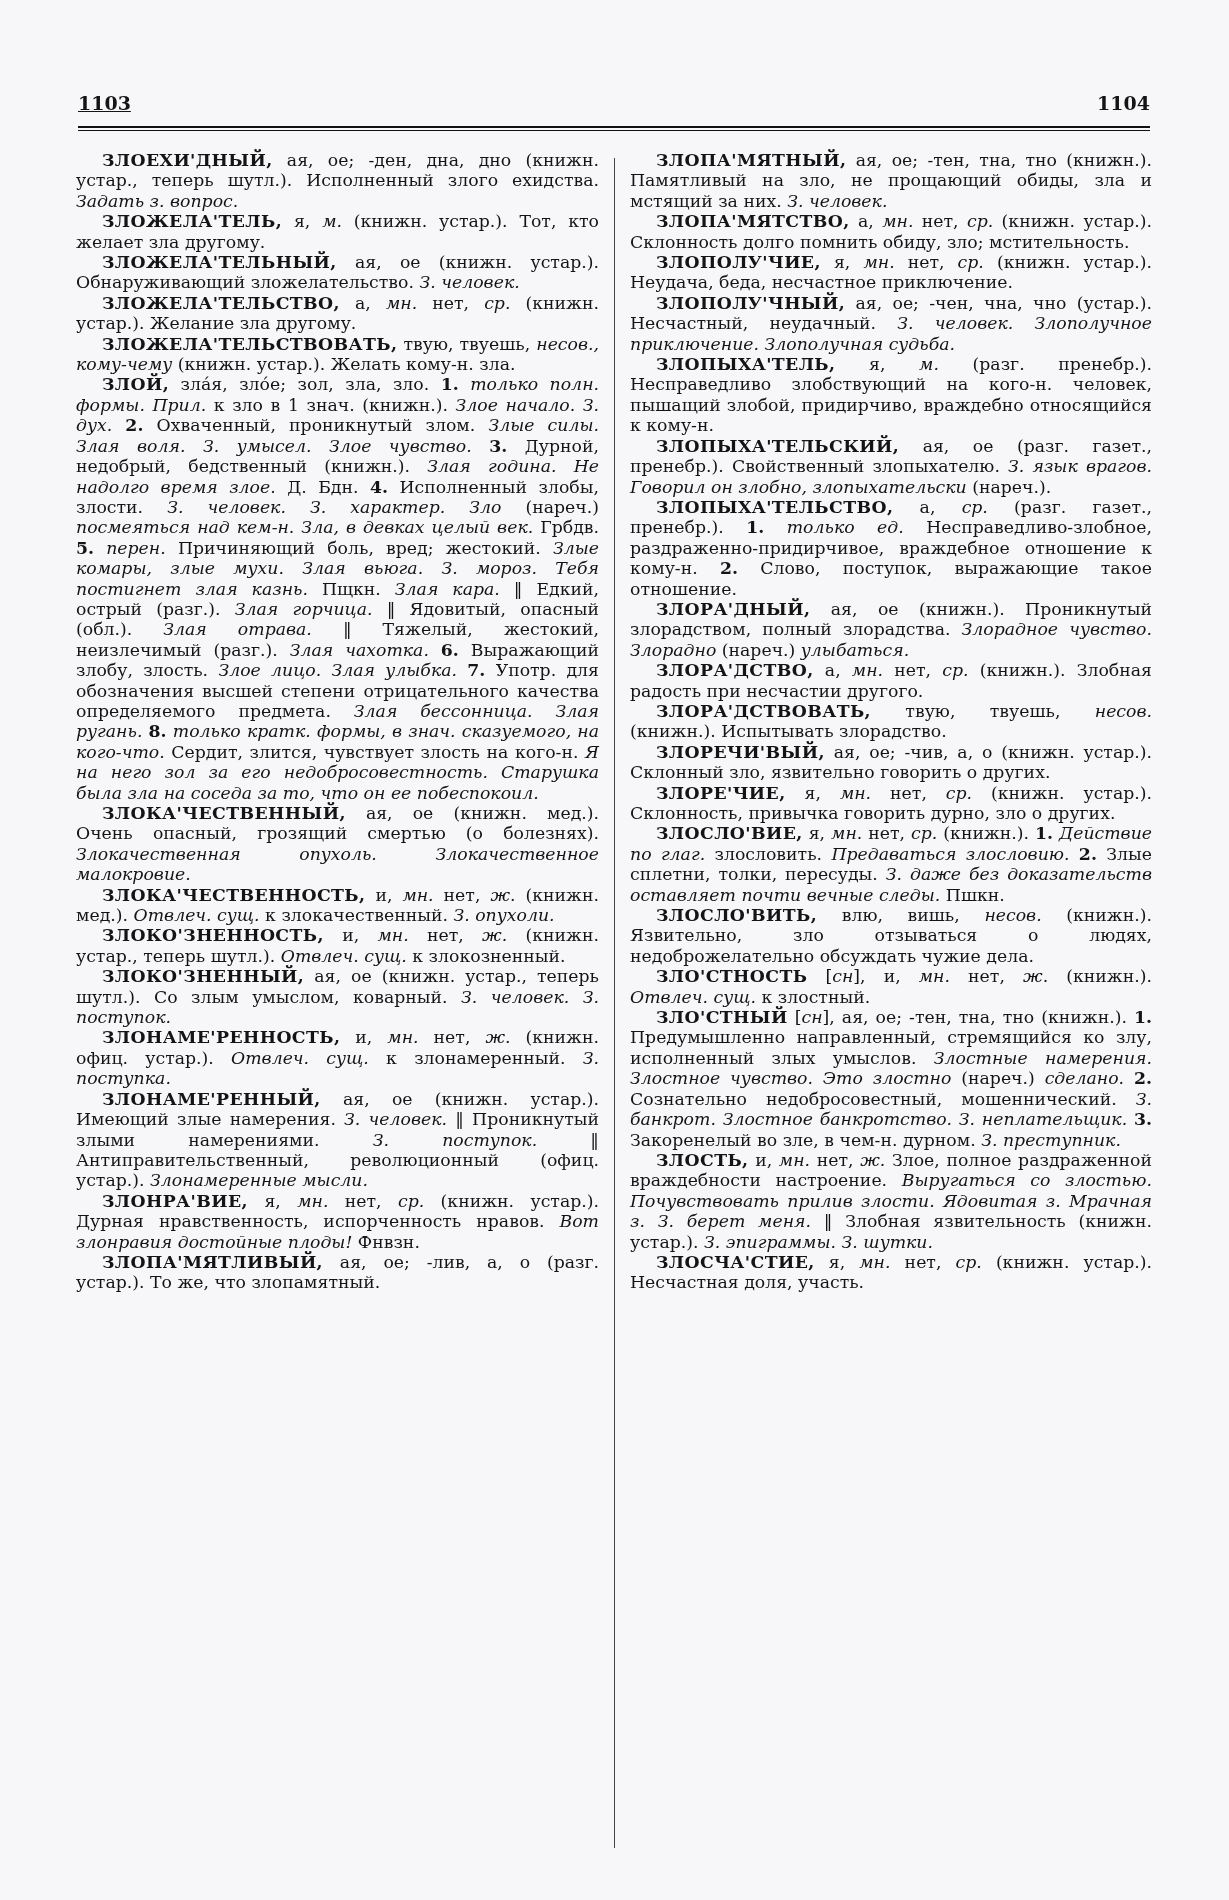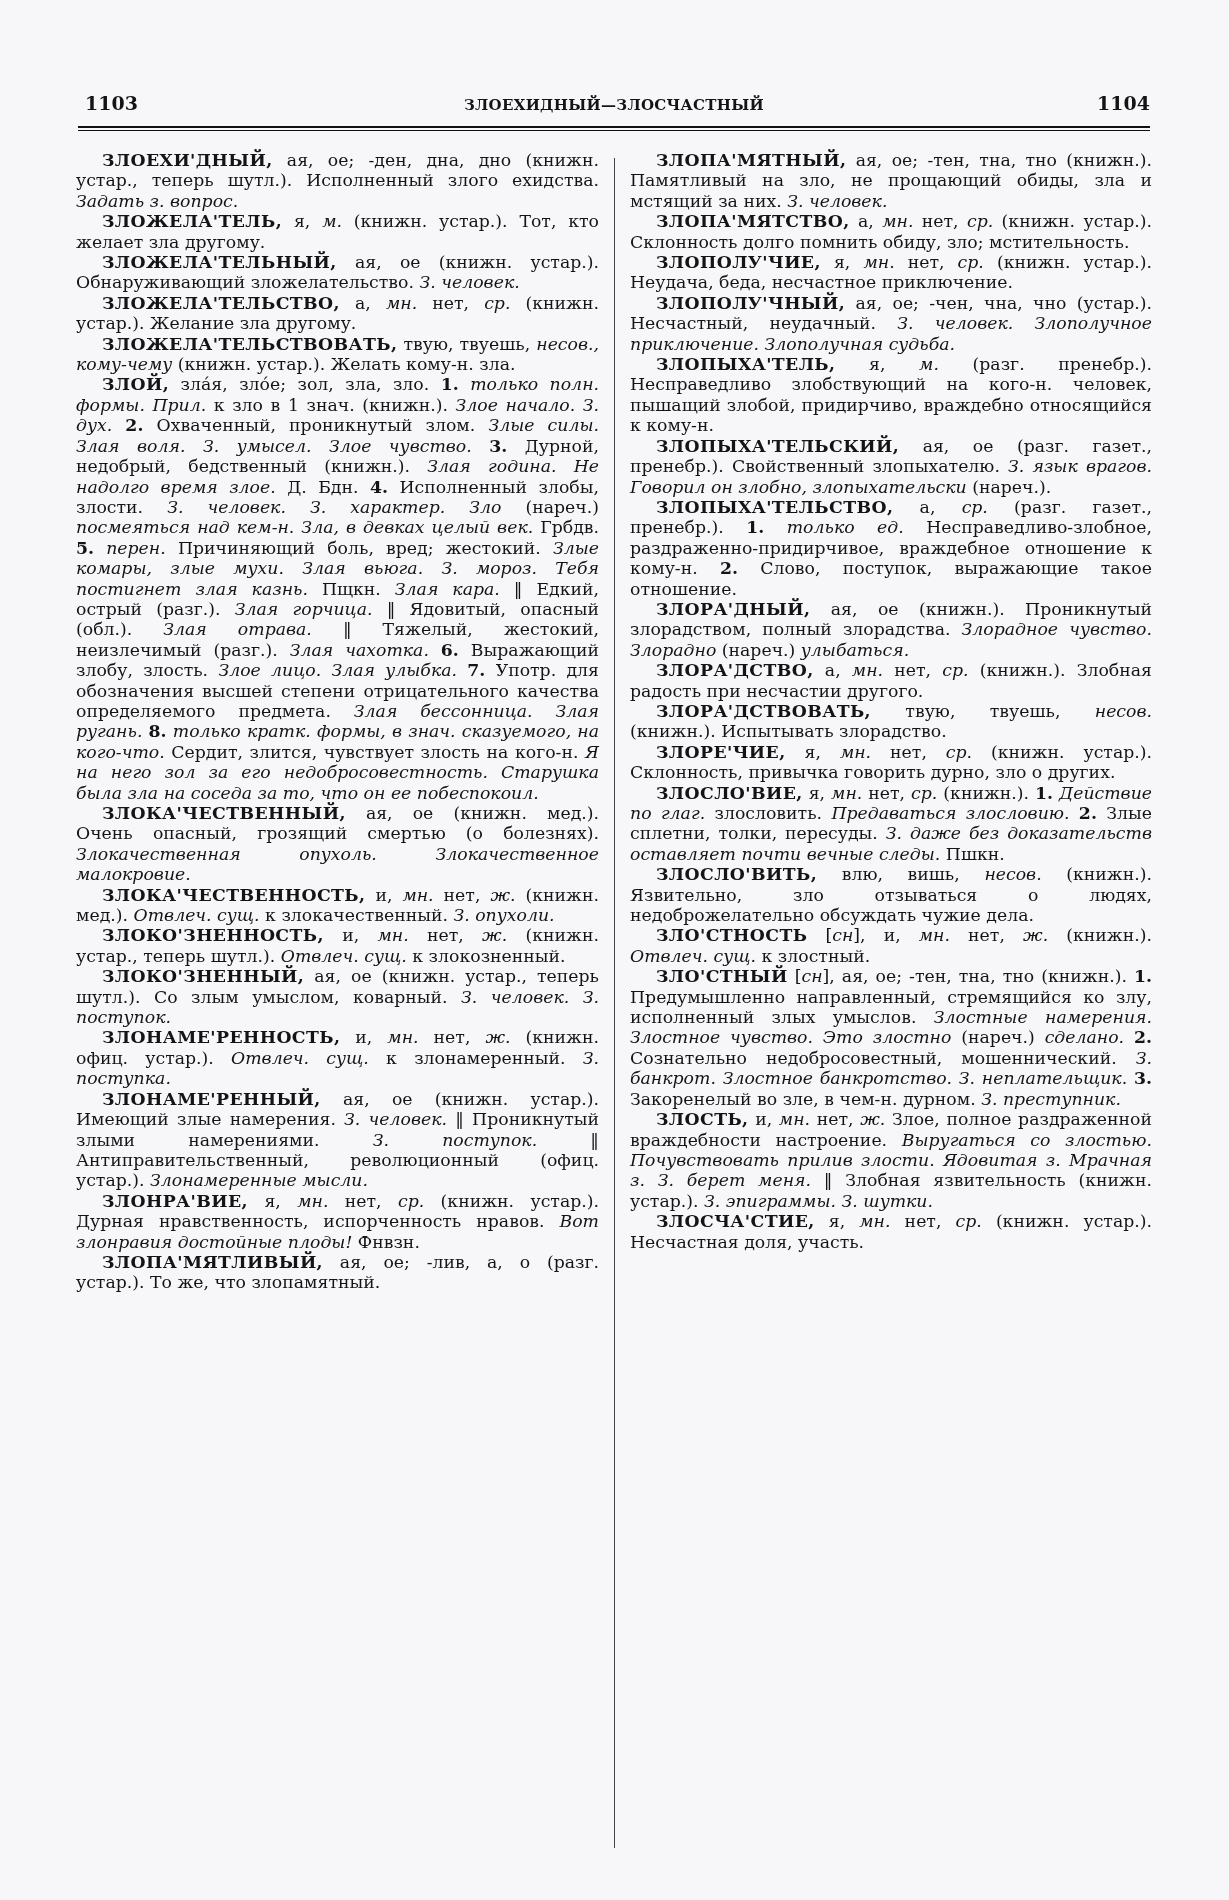"1103" .pnum.left { left: 7px -> 0; text-decoration: none -> underline }
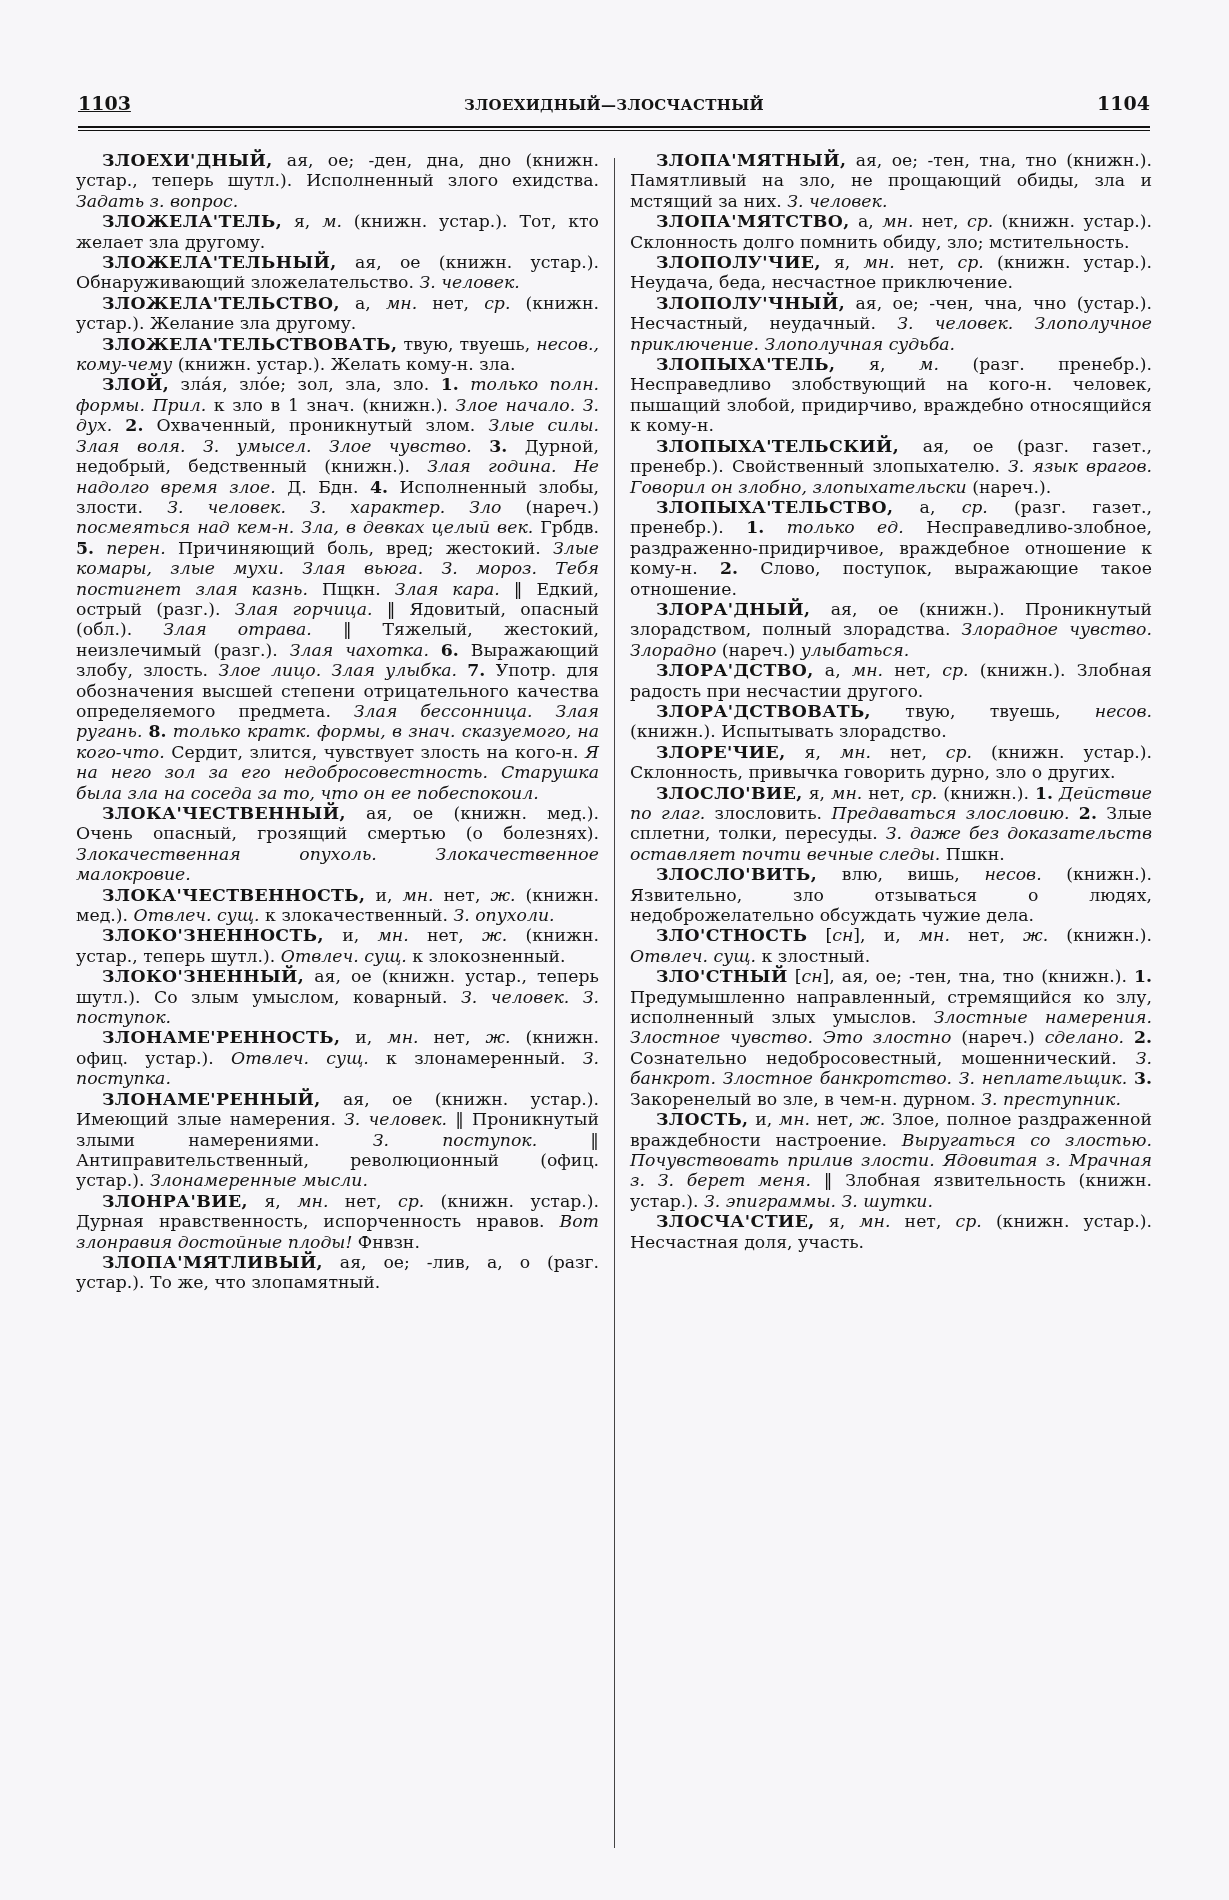"ЗЛОЕХИДНЫЙ—ЗЛОСЧАСТНЫЙ" span.running { html: <span>ЗЛОЕХИДНЫЙ—ЗЛОСЧАСТНЫЙ</span> -> none }
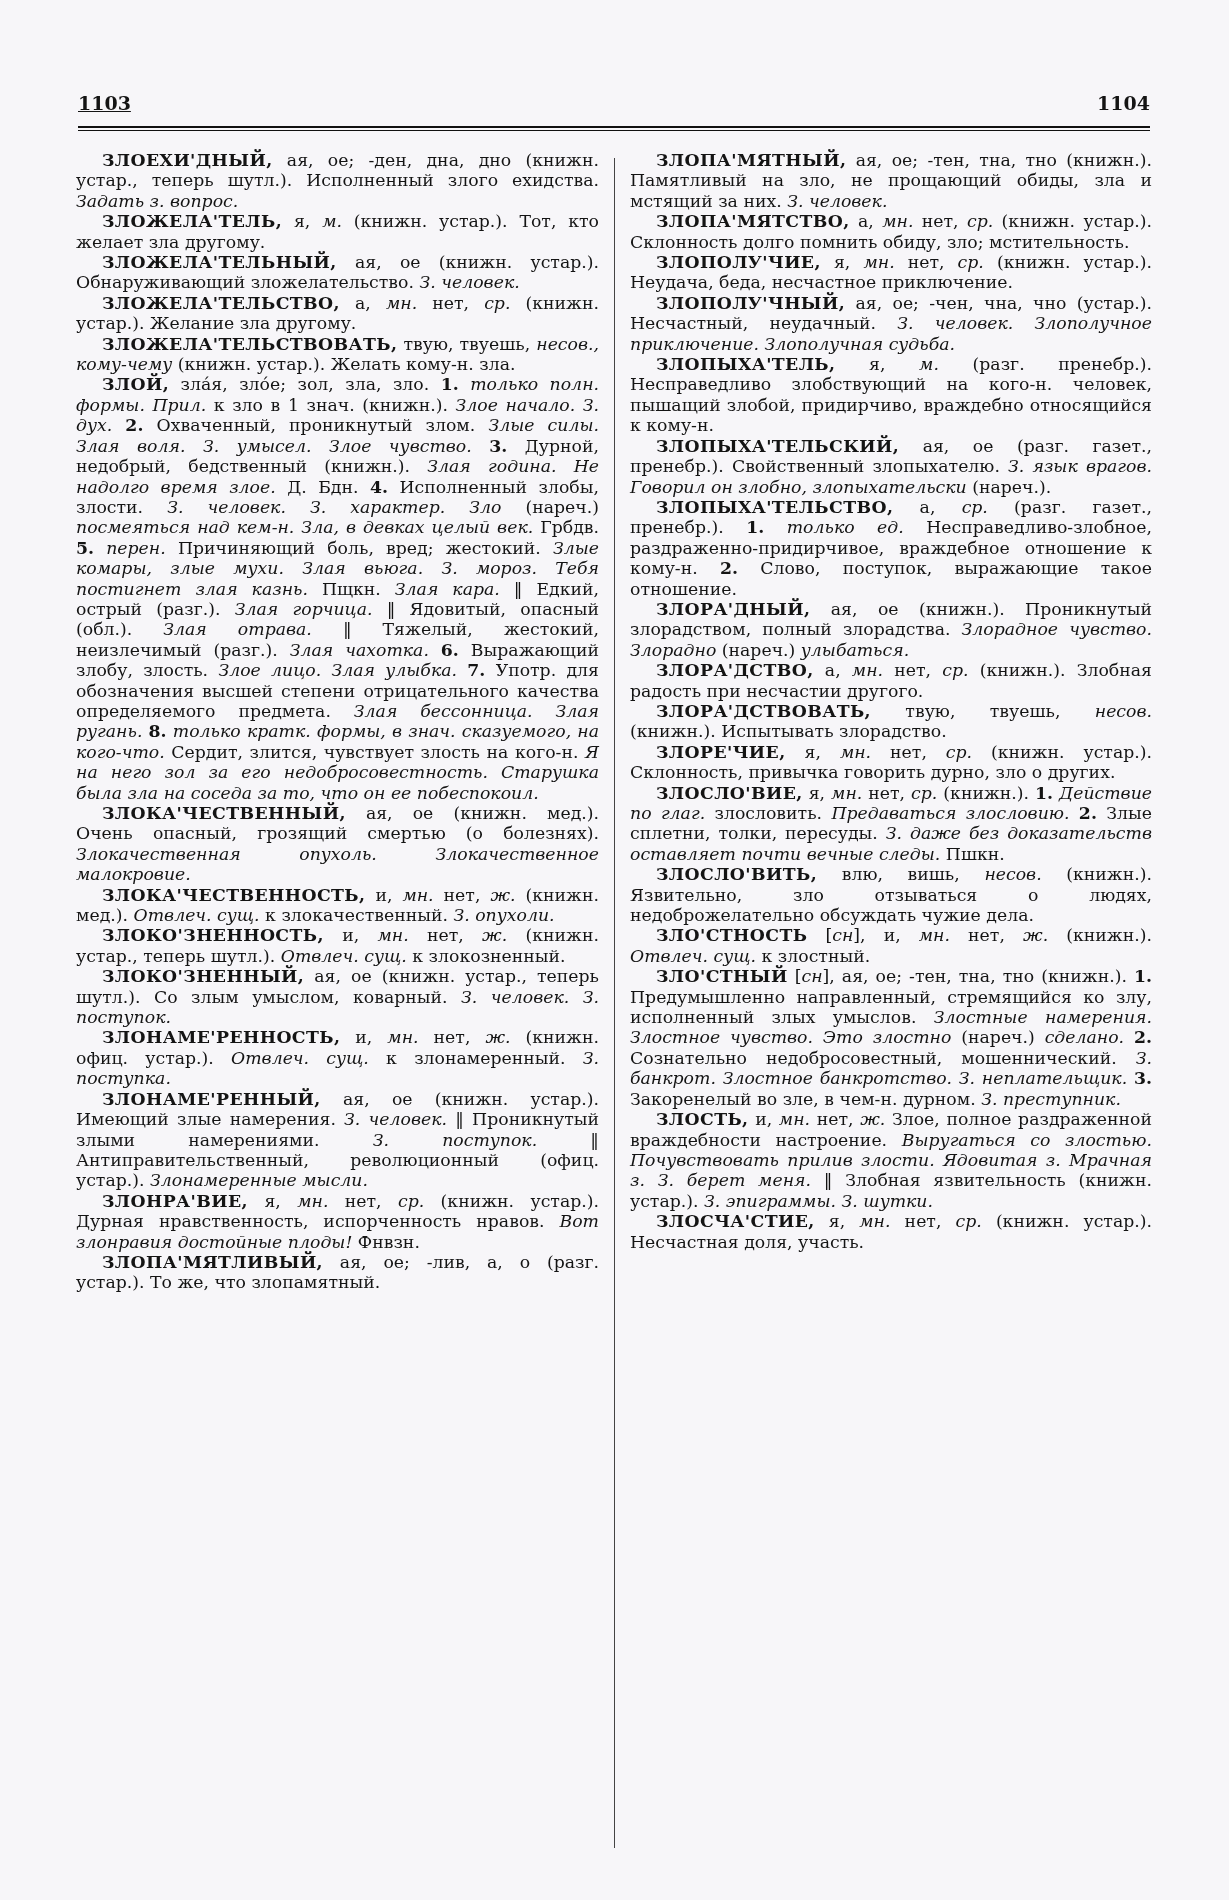"ЗЛОРЕЧИ'ВЫЙ, ая, ое; -чив, а," p.entry { html: none -> <p><span>ЗЛОРЕЧИ'ВЫЙ,</span><span> ая, ое; -чив, а, о (книжн. устар.). Склонный зло, язвительно говорить о других.</span></p> }
